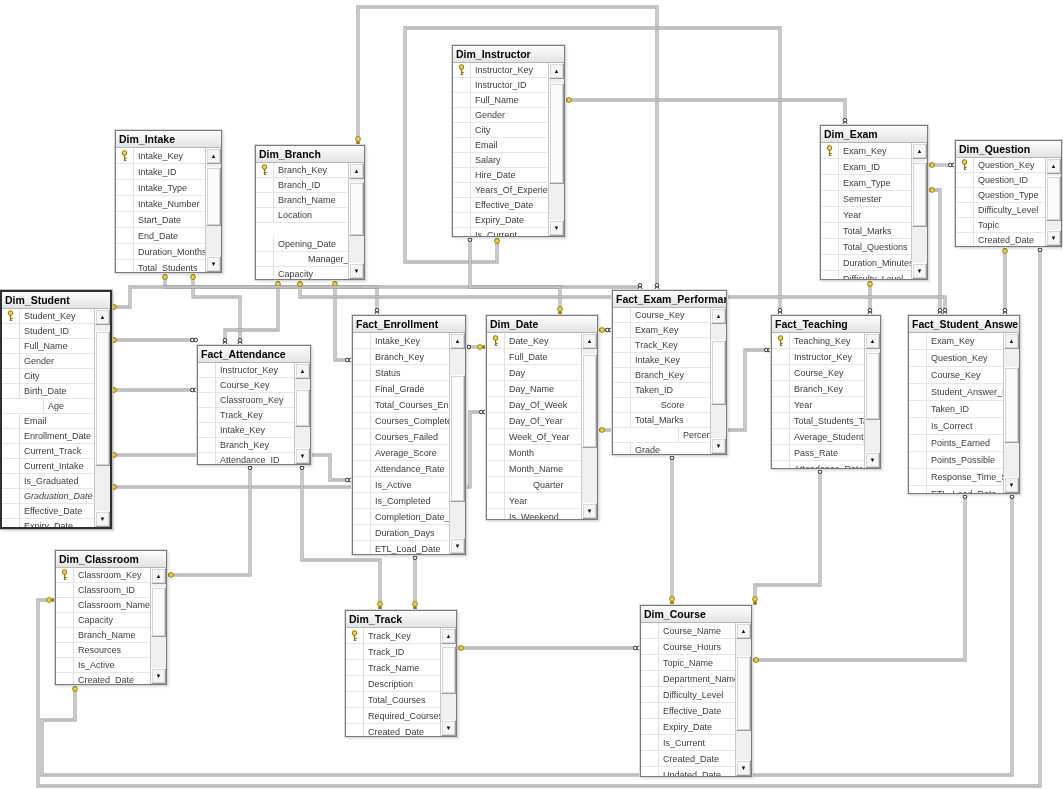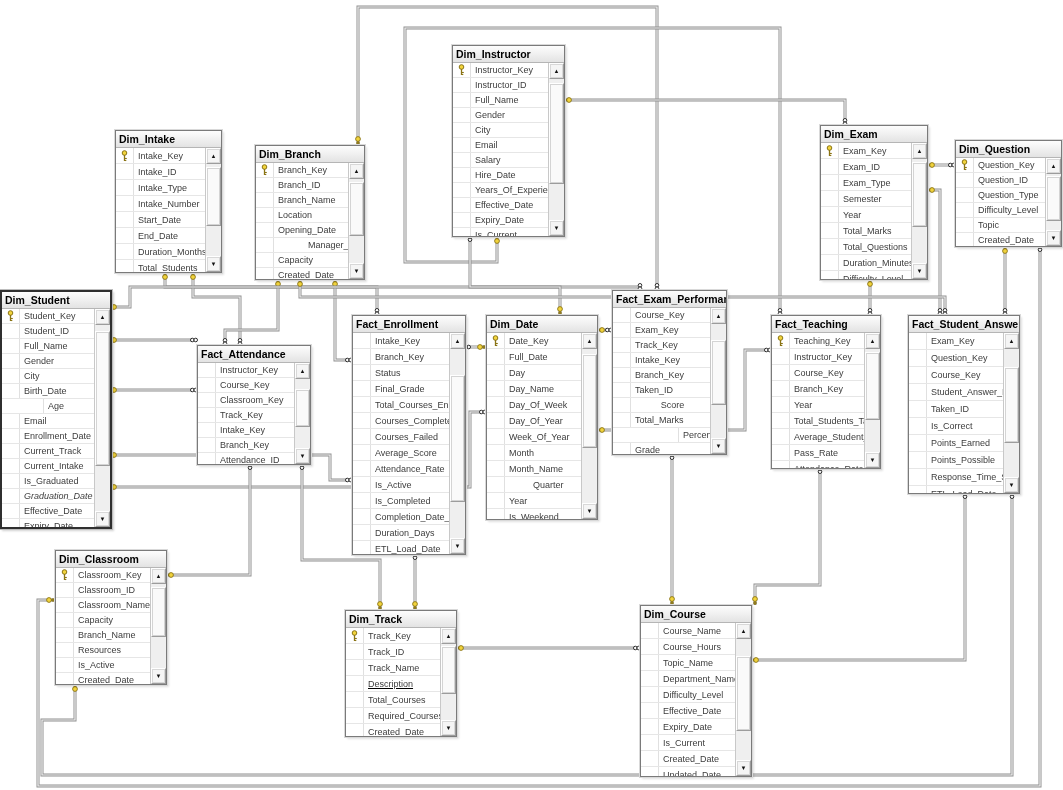"Opening_Date" div.row { margin-top: none -> 14px }
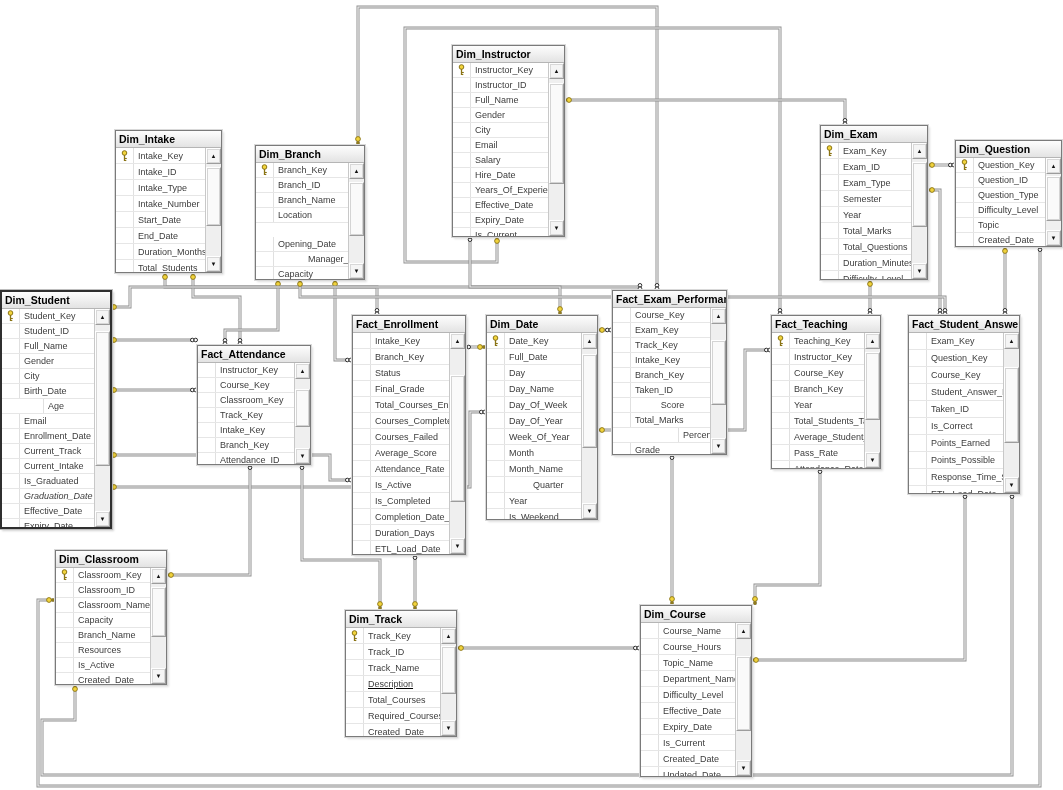"Description" div.row { text-decoration: underline -> none }
